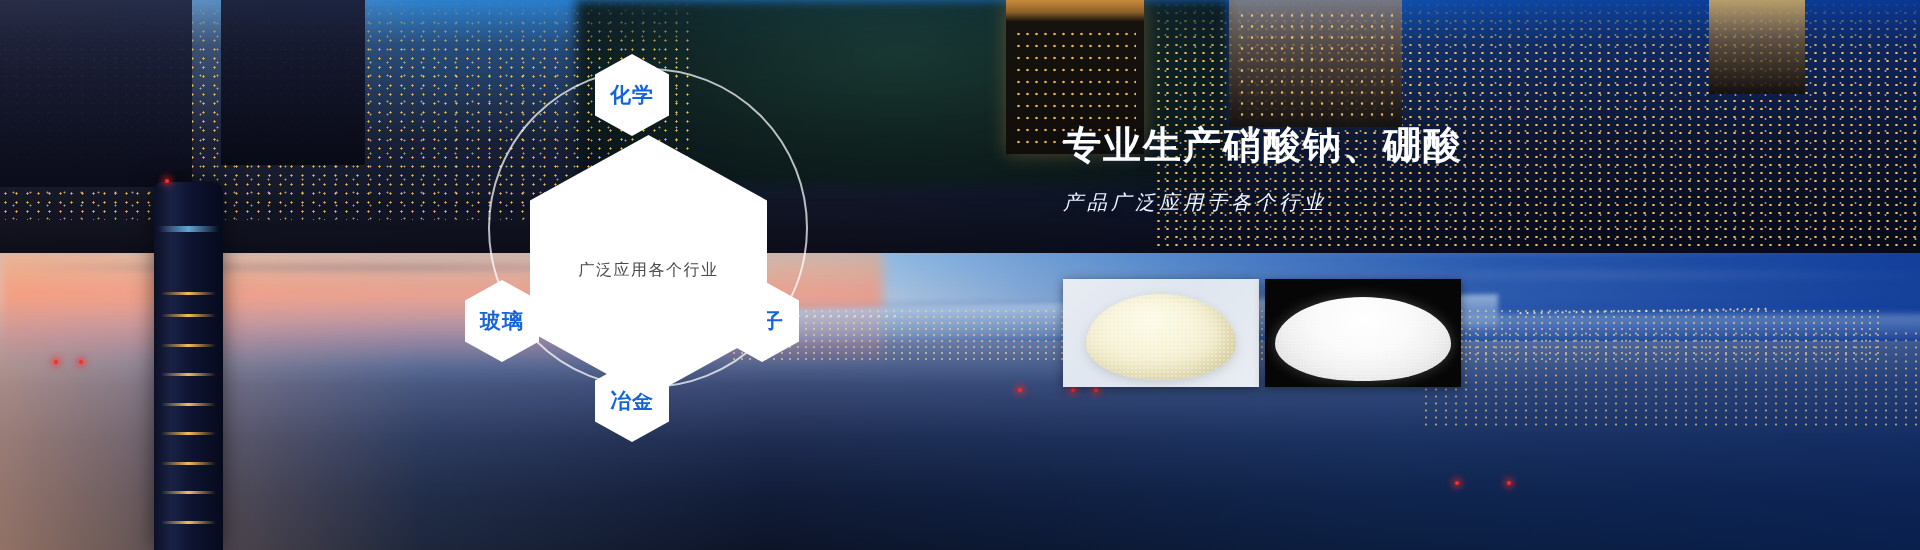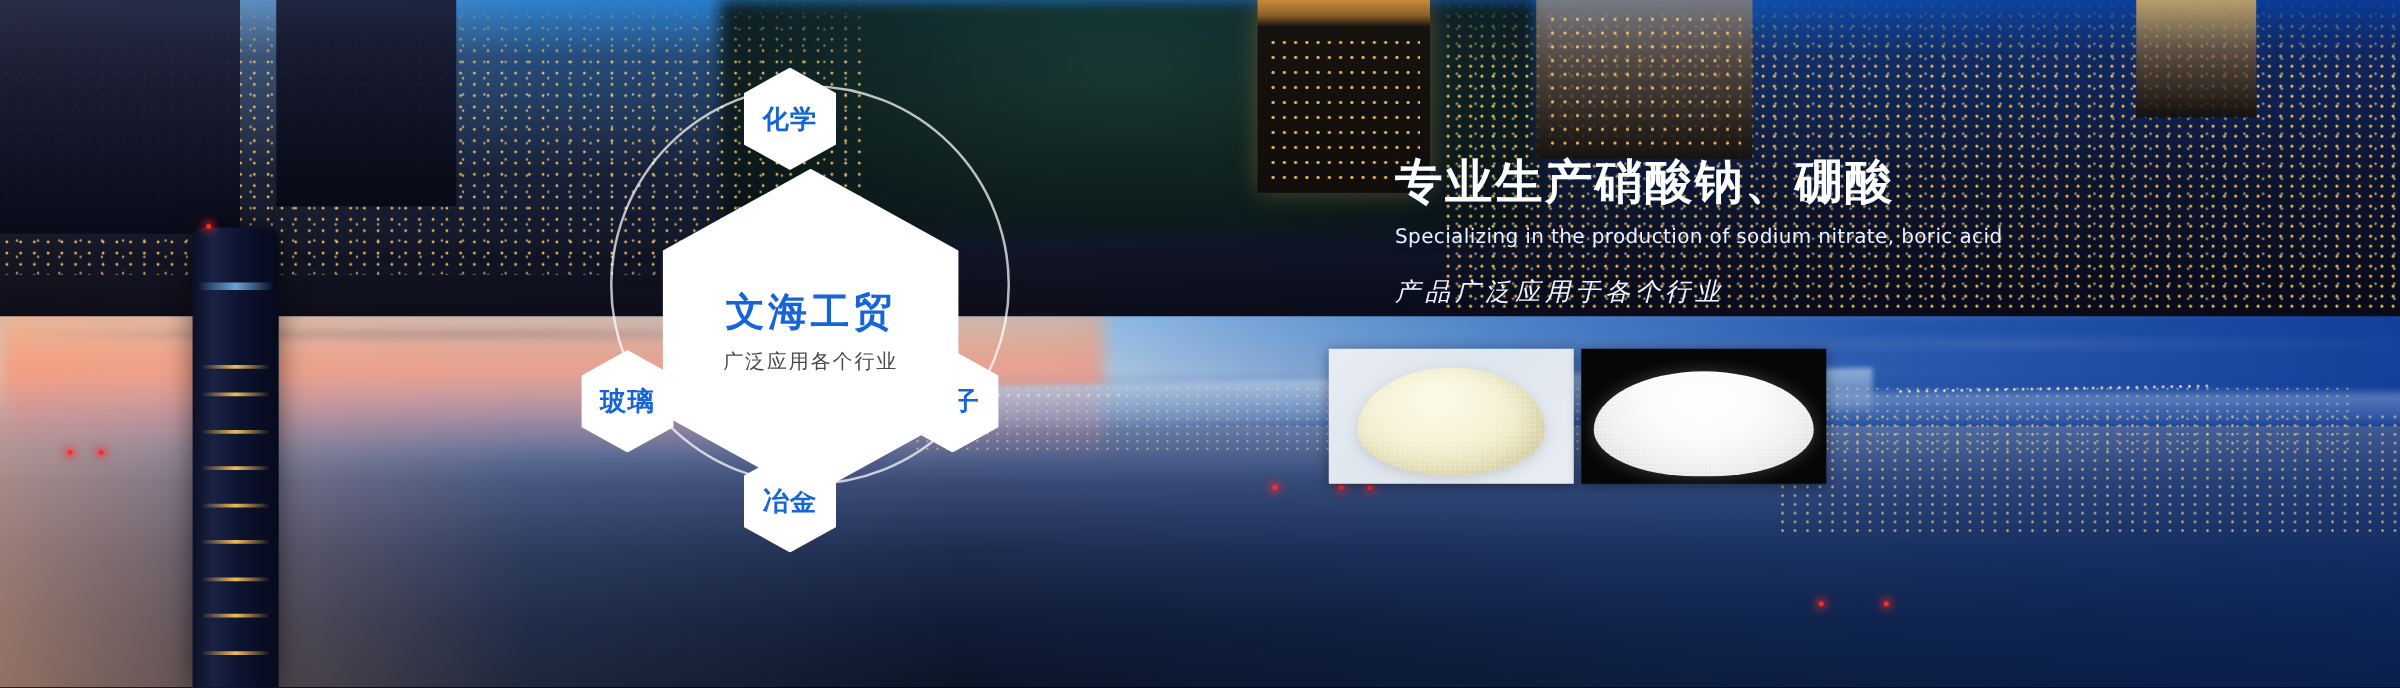"专业生产硝酸钠、硼酸" .right { left: 1116px -> 1063px }
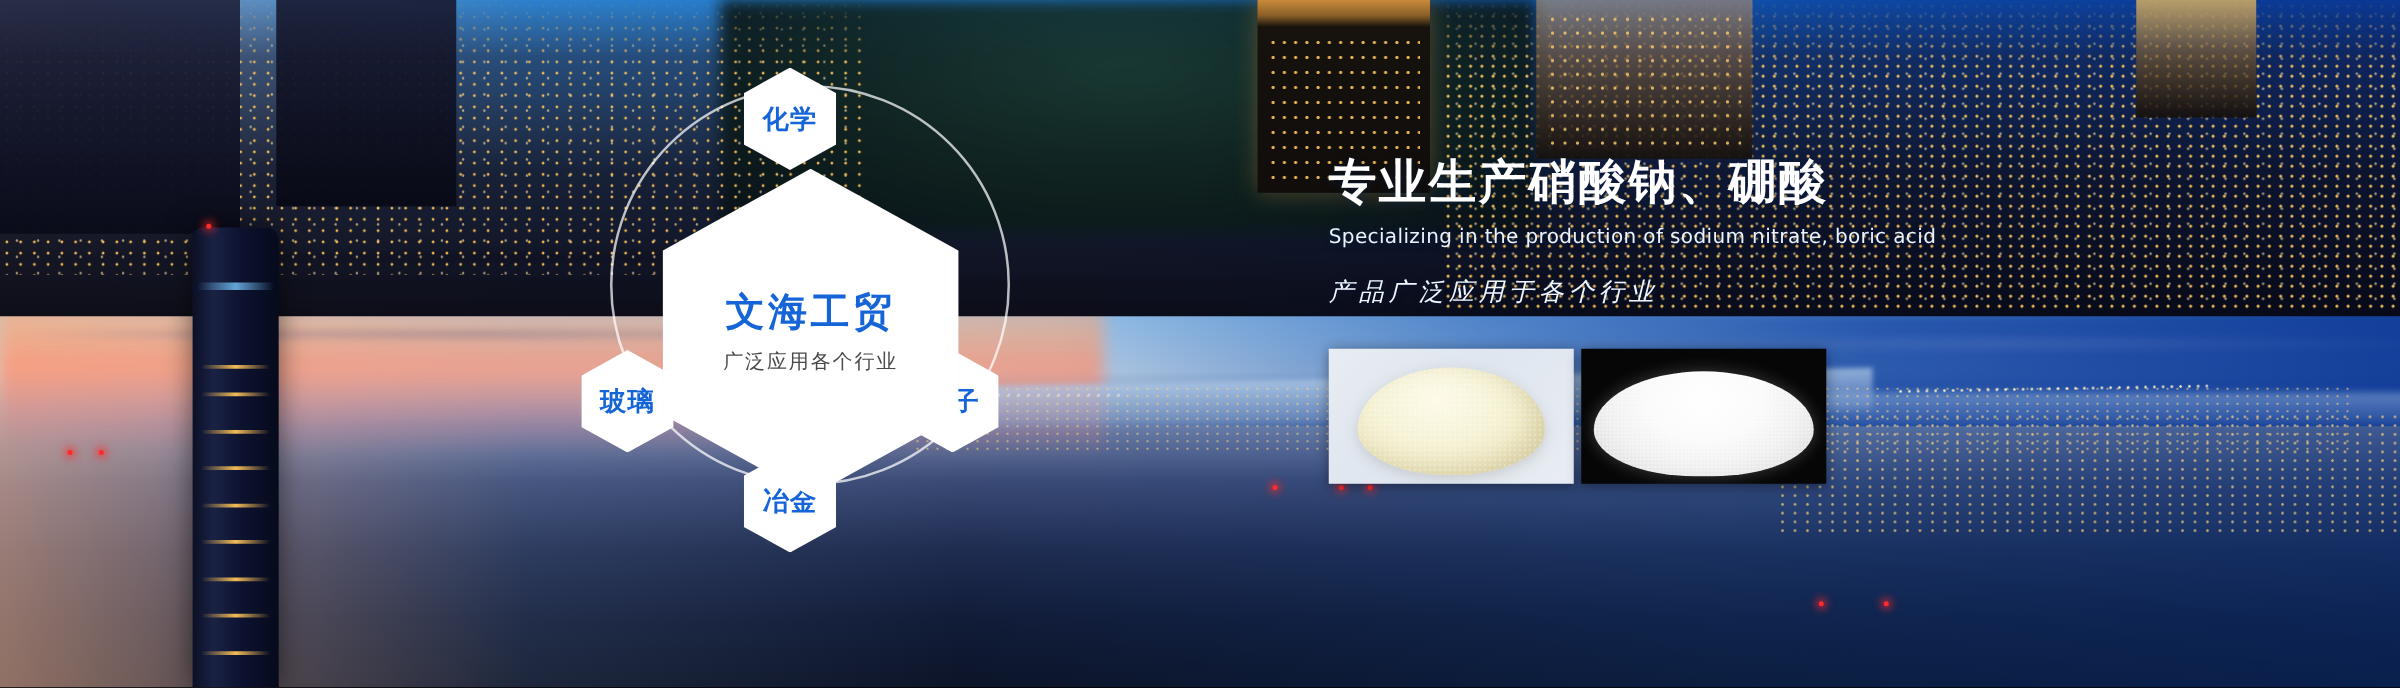"Specializing in the production of" div.subhead-en { html: <div>Specializing in the production of sodium nitrate, boric acid</div> -> none }
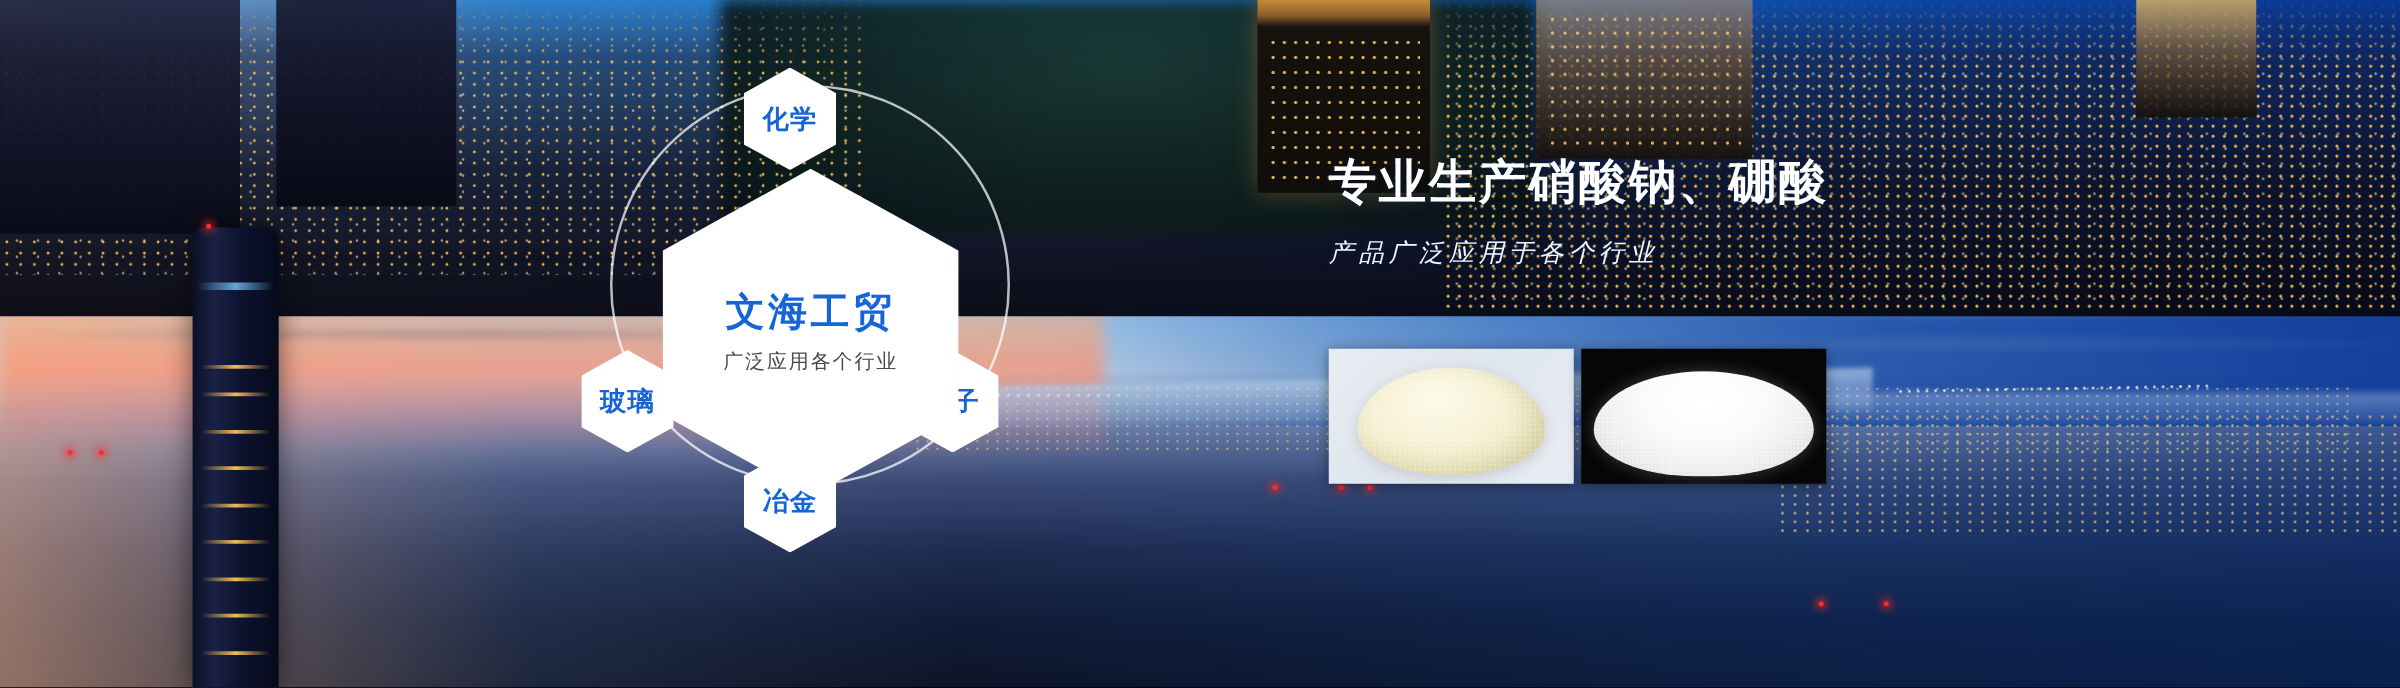"文海工贸" div.brand { html: <div>文海工贸</div> -> none }
